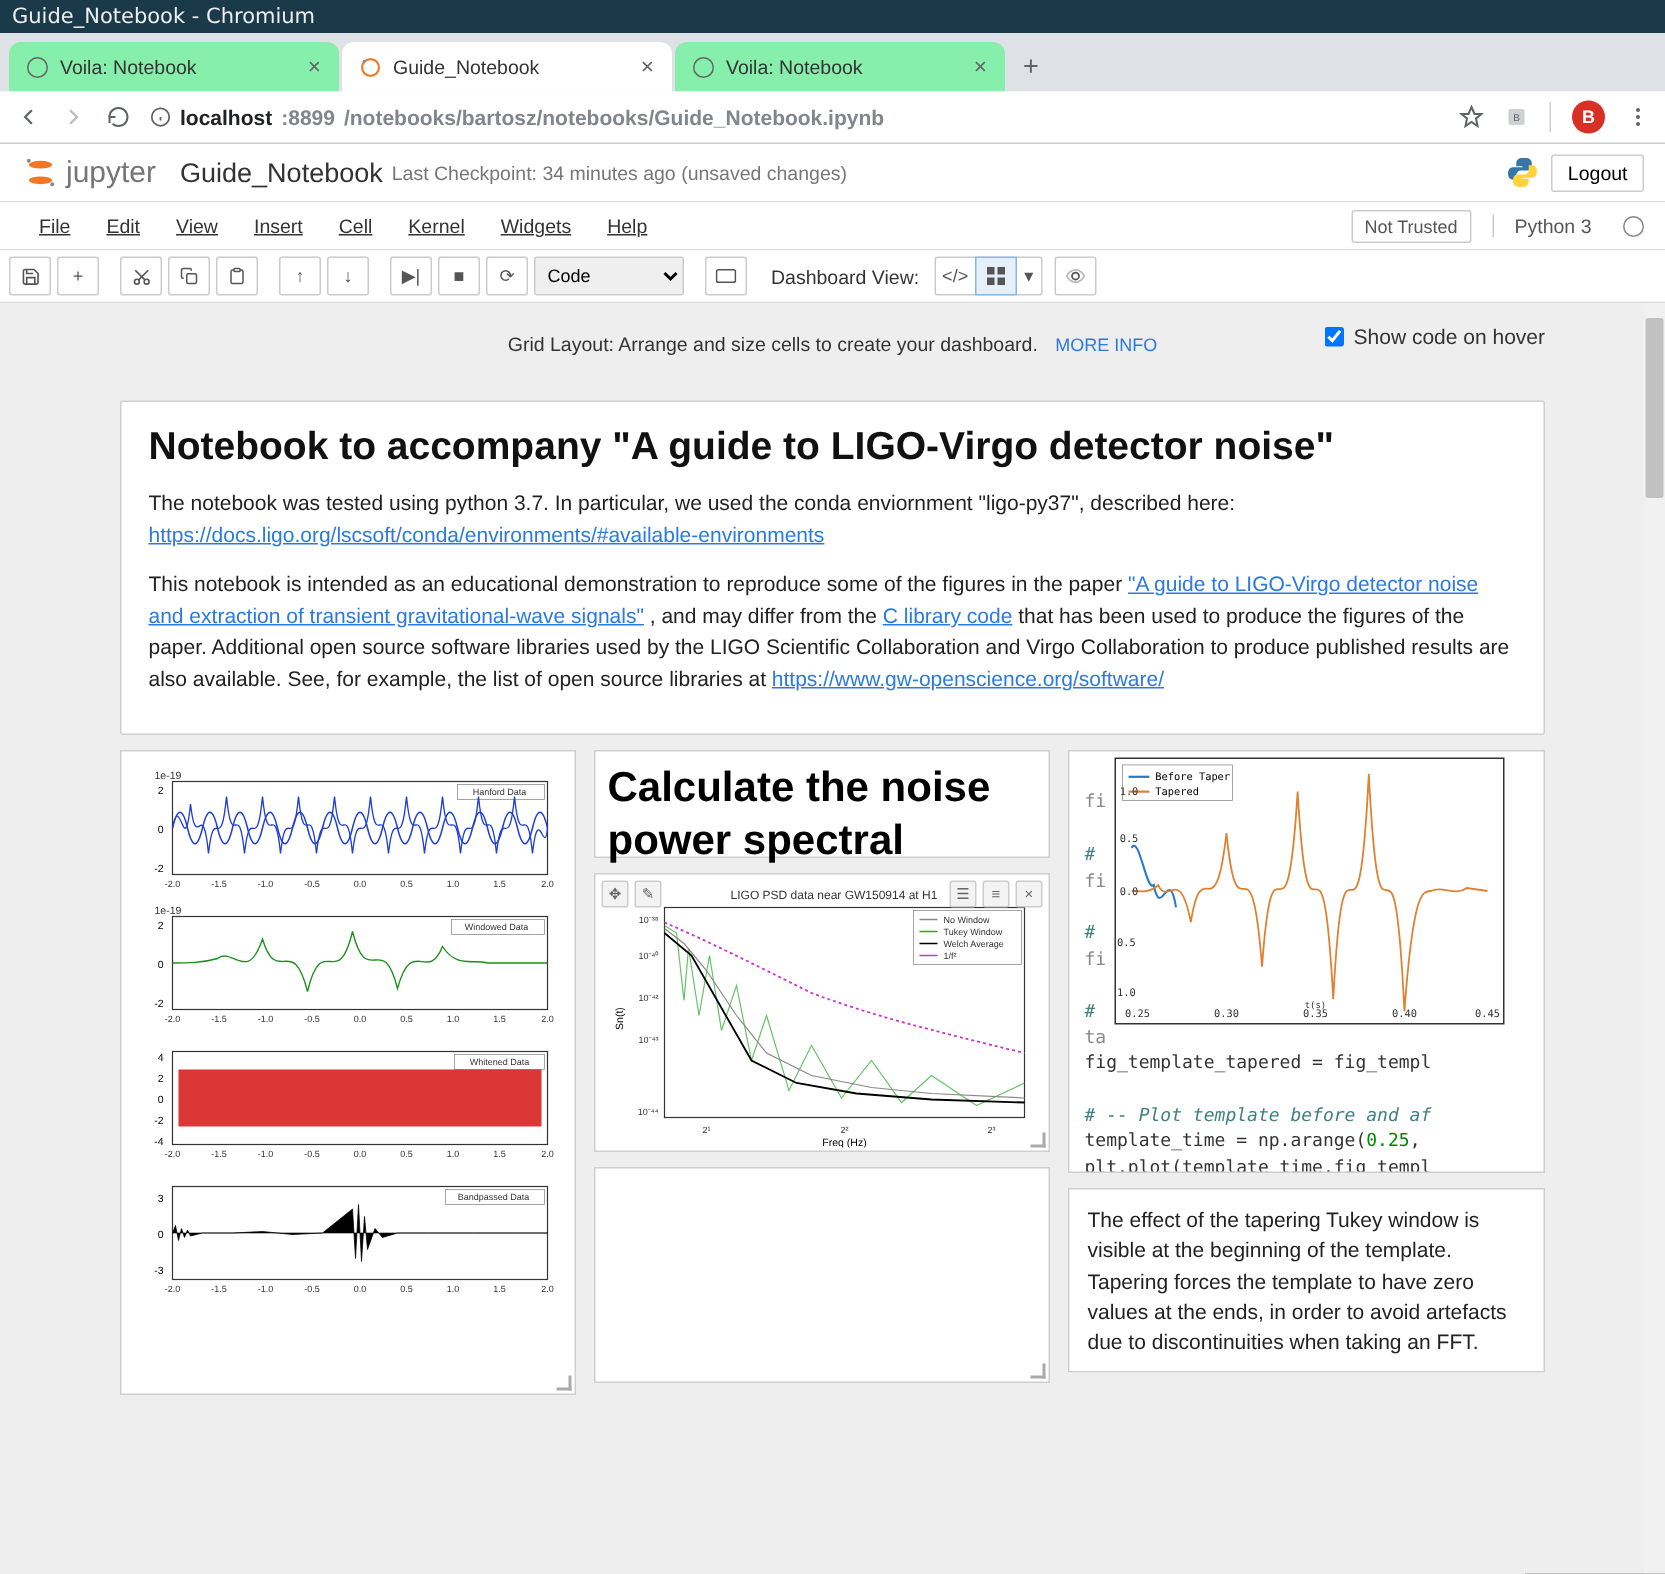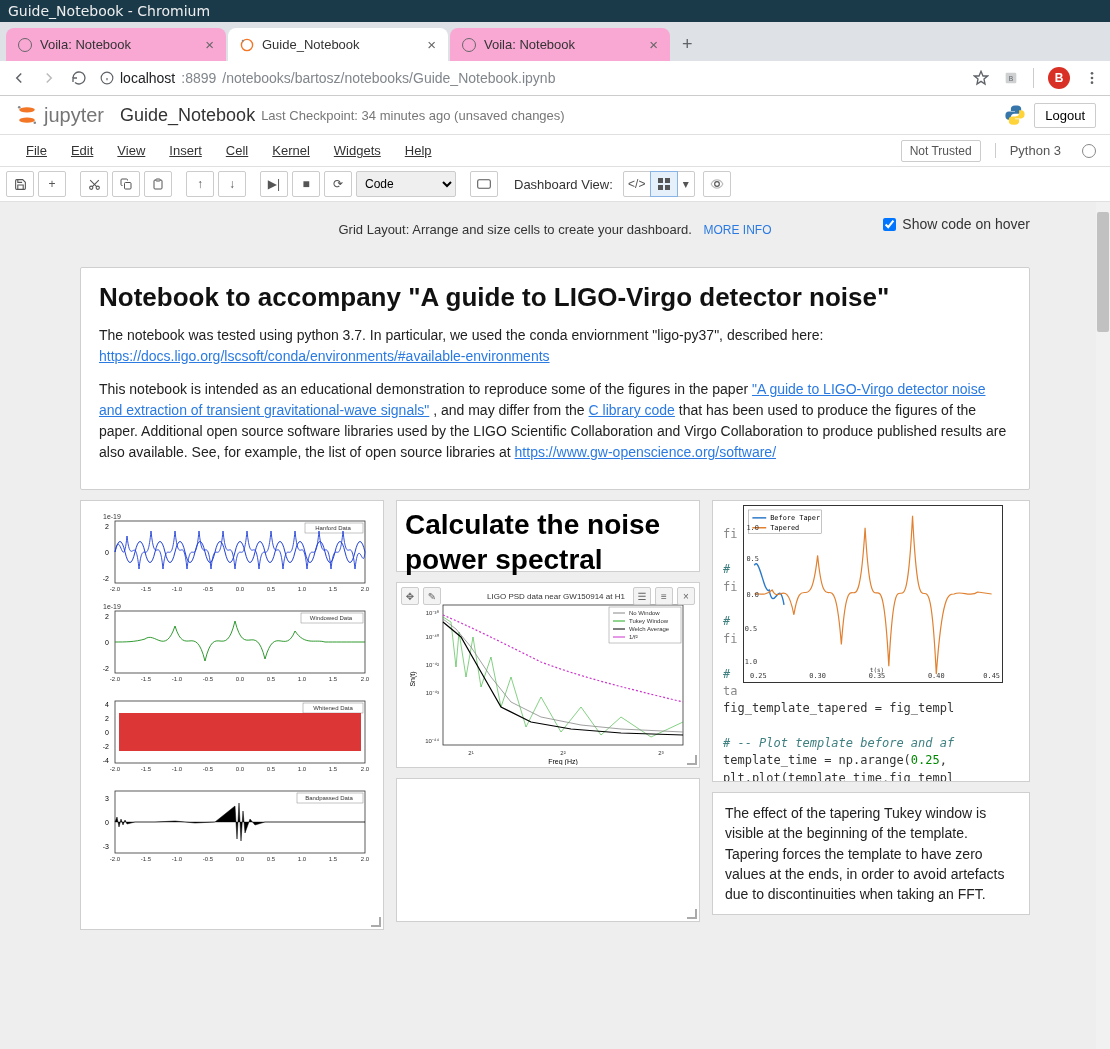"Voila: Notebook" .tab.inactive { background: #f9a8d4 -> #86efac }
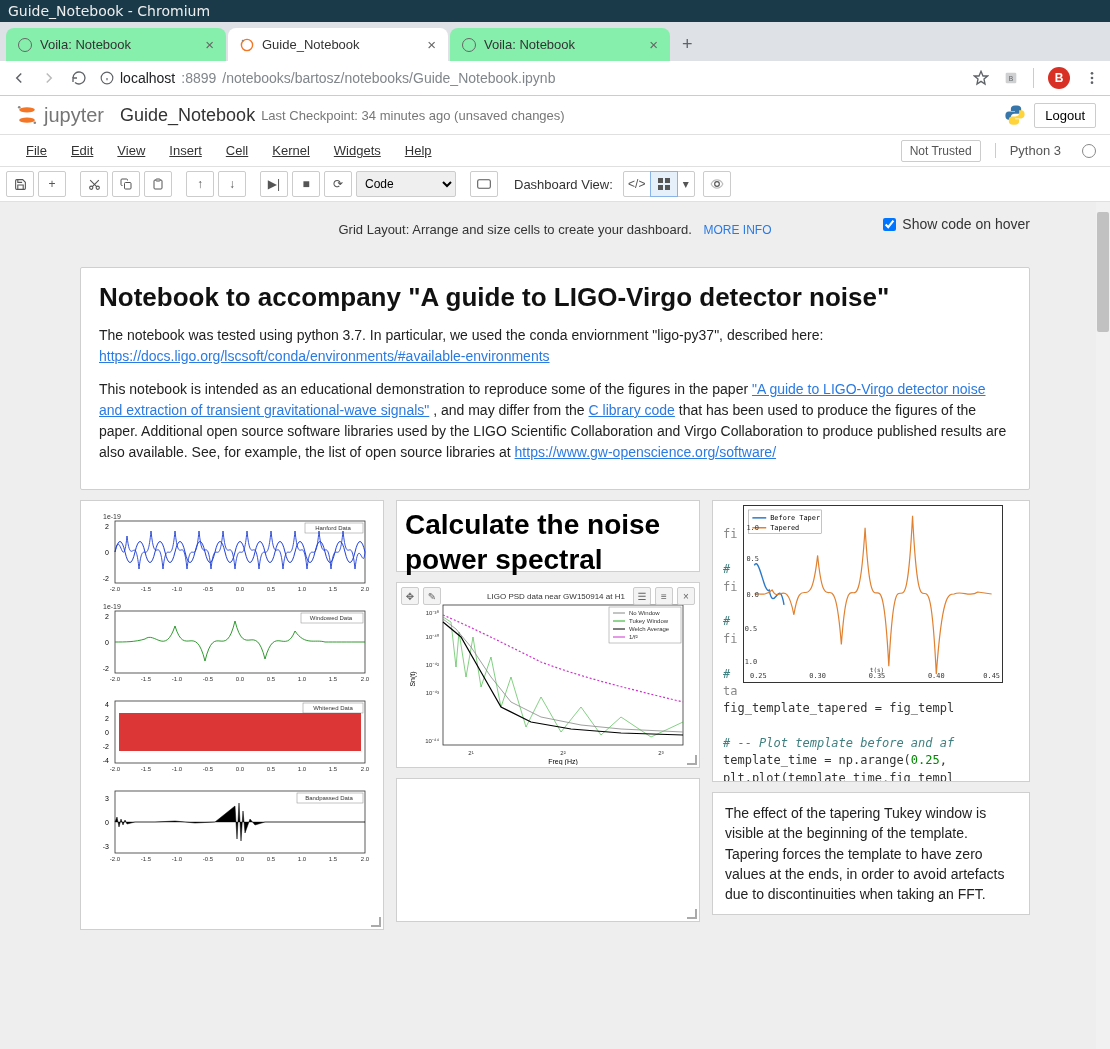"localhost" .urlbox { font-weight: none -> bold }
